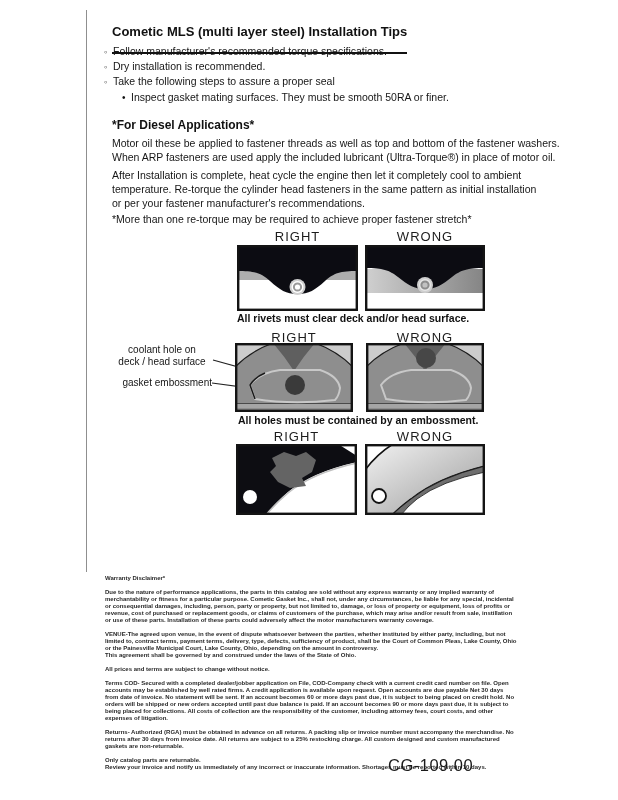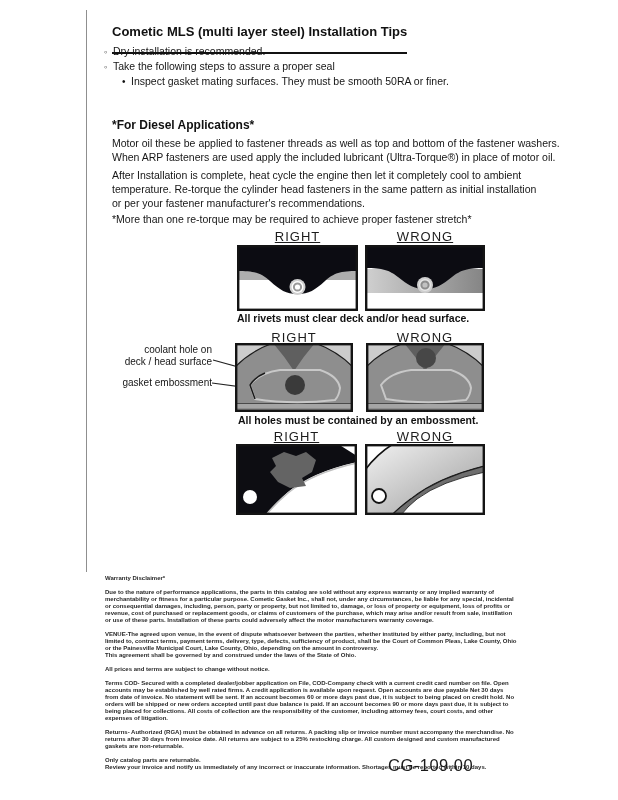"◦ Follow manufacturer's recommended" div.b-row { html: none -> <div><span>◦</span><span>Follow manufacturer's recommended torque specifications.</span></div> }
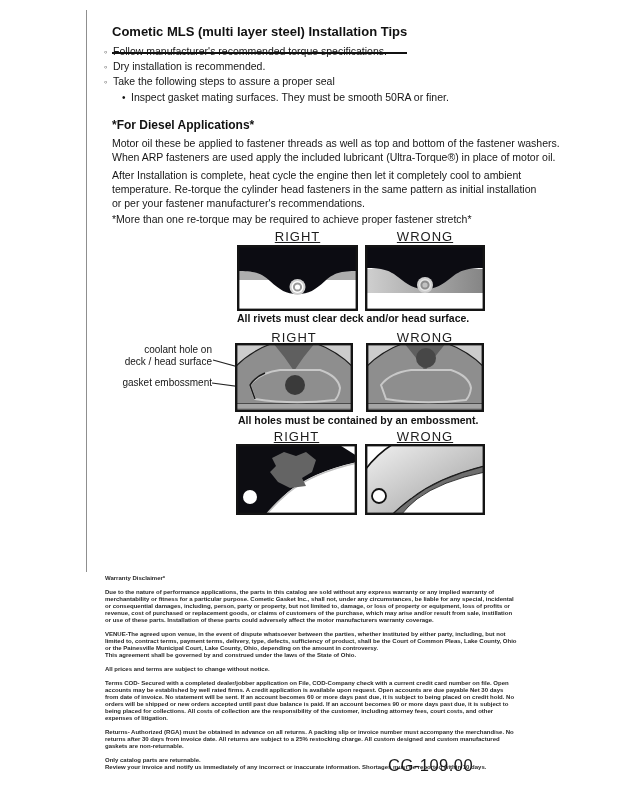"RIGHT" .dg-label { text-decoration: underline -> none }
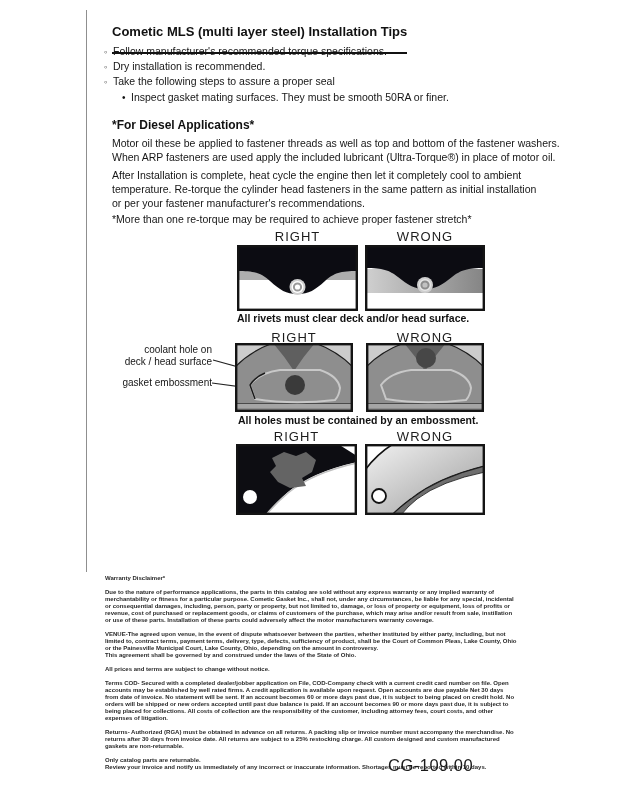"coolant hole on" div.abs { text-align: none -> center }
